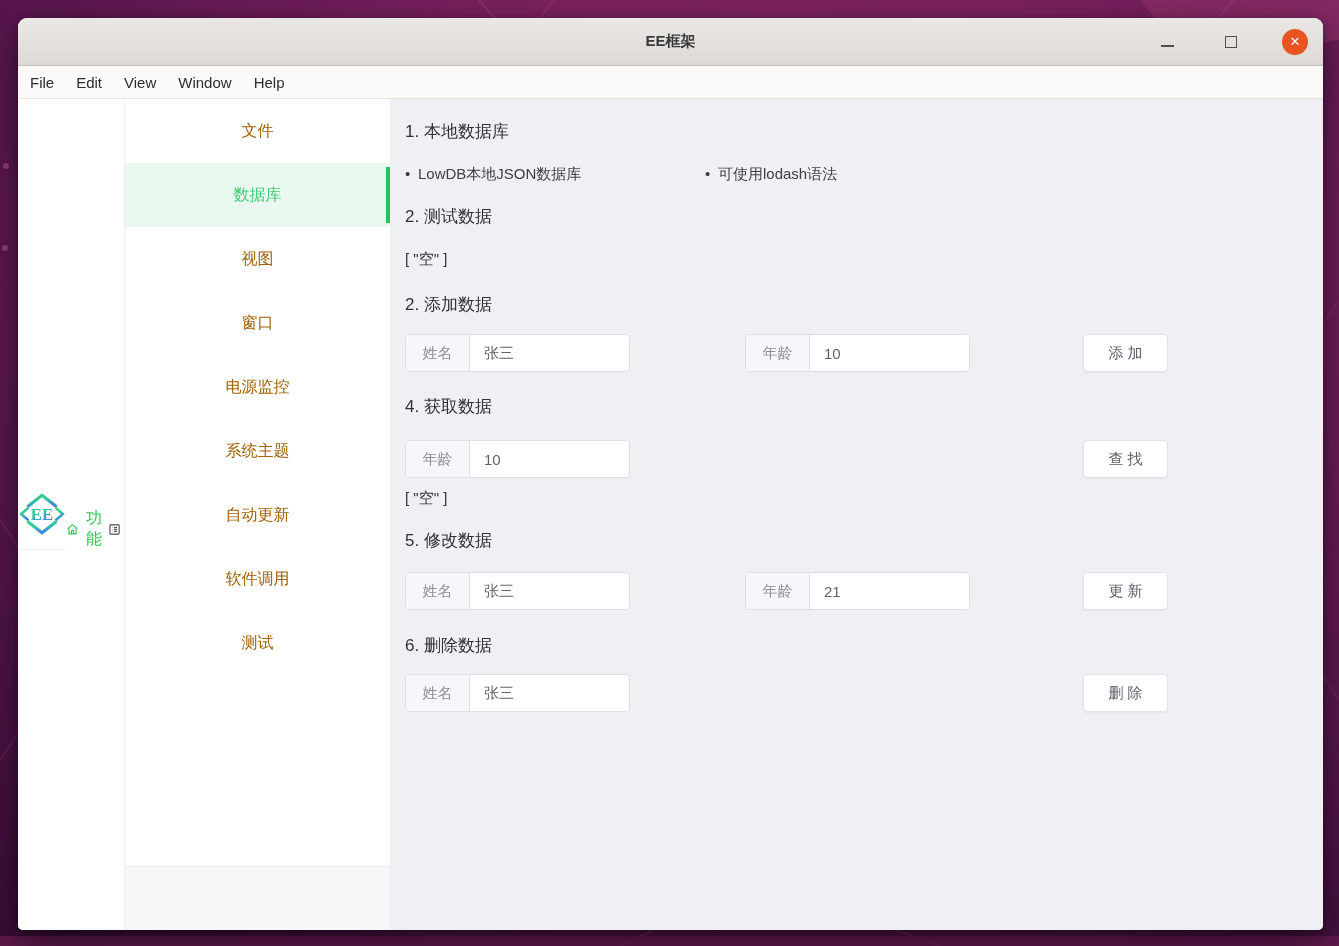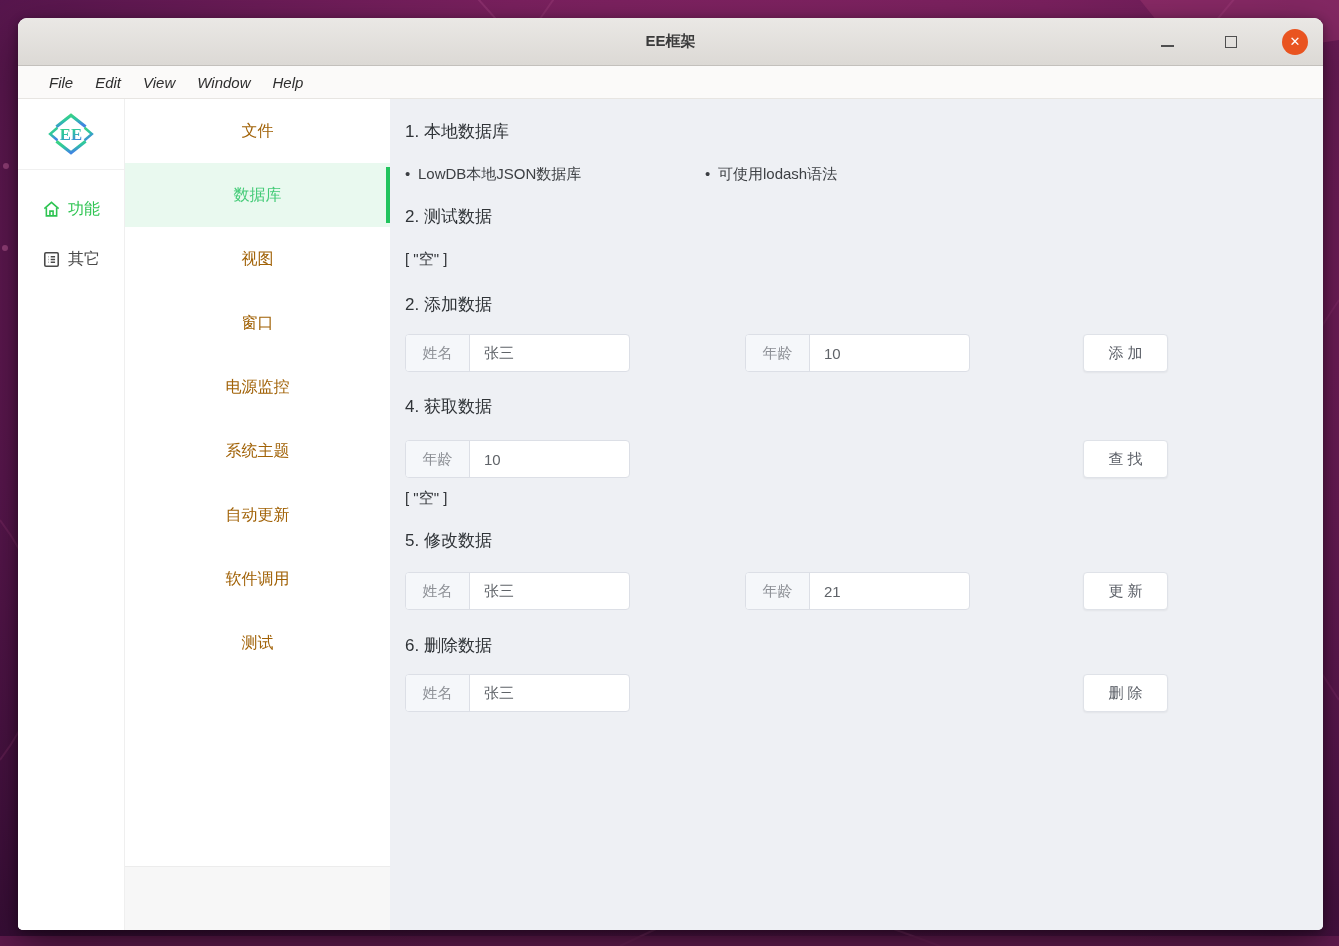"File" .menubar { font-style: italic -> none; padding-left: 20px -> 1px }
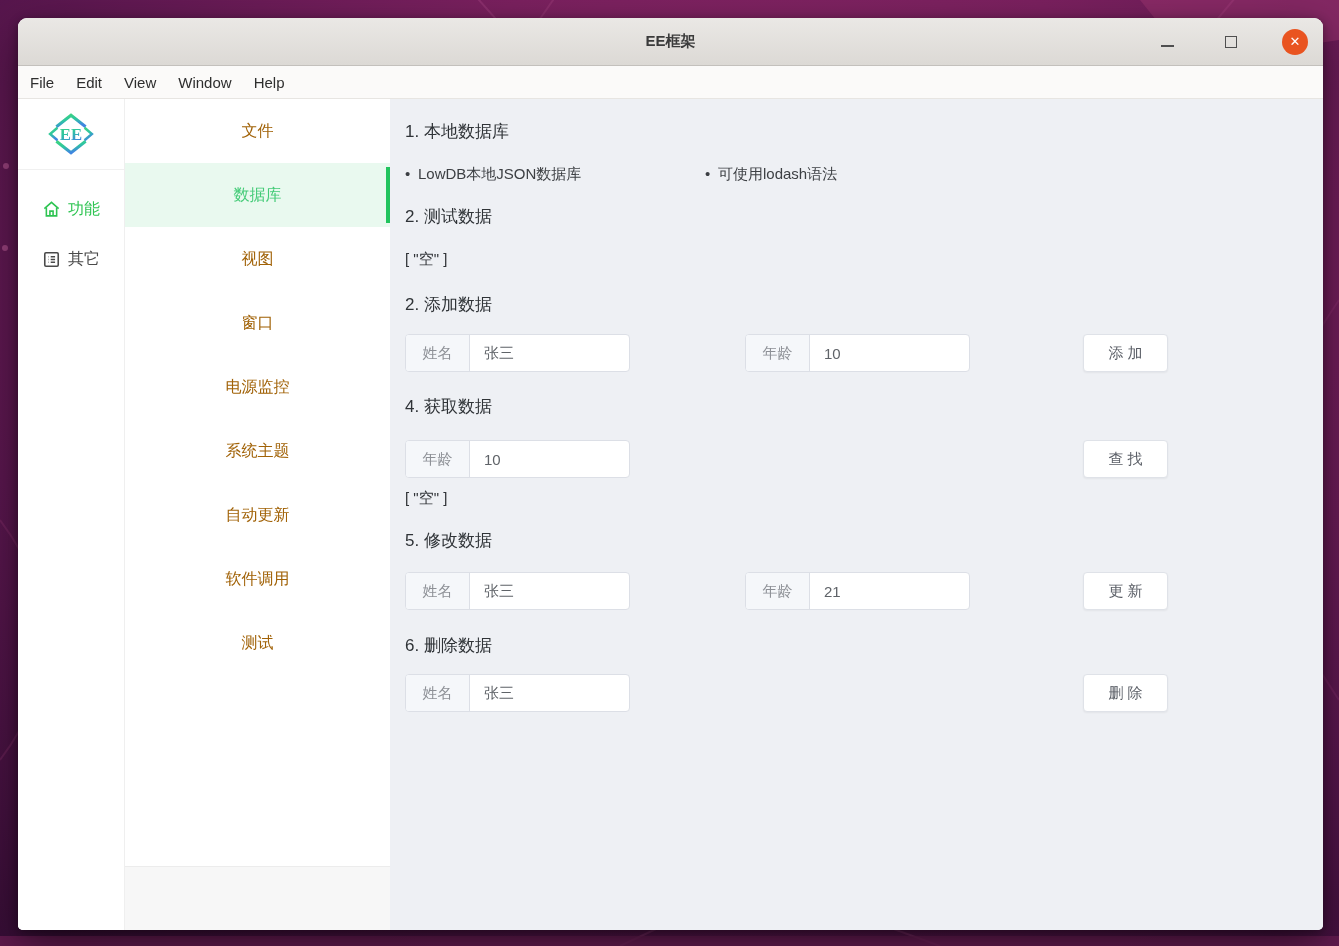"EE" .rail { flex-direction: column -> row }
